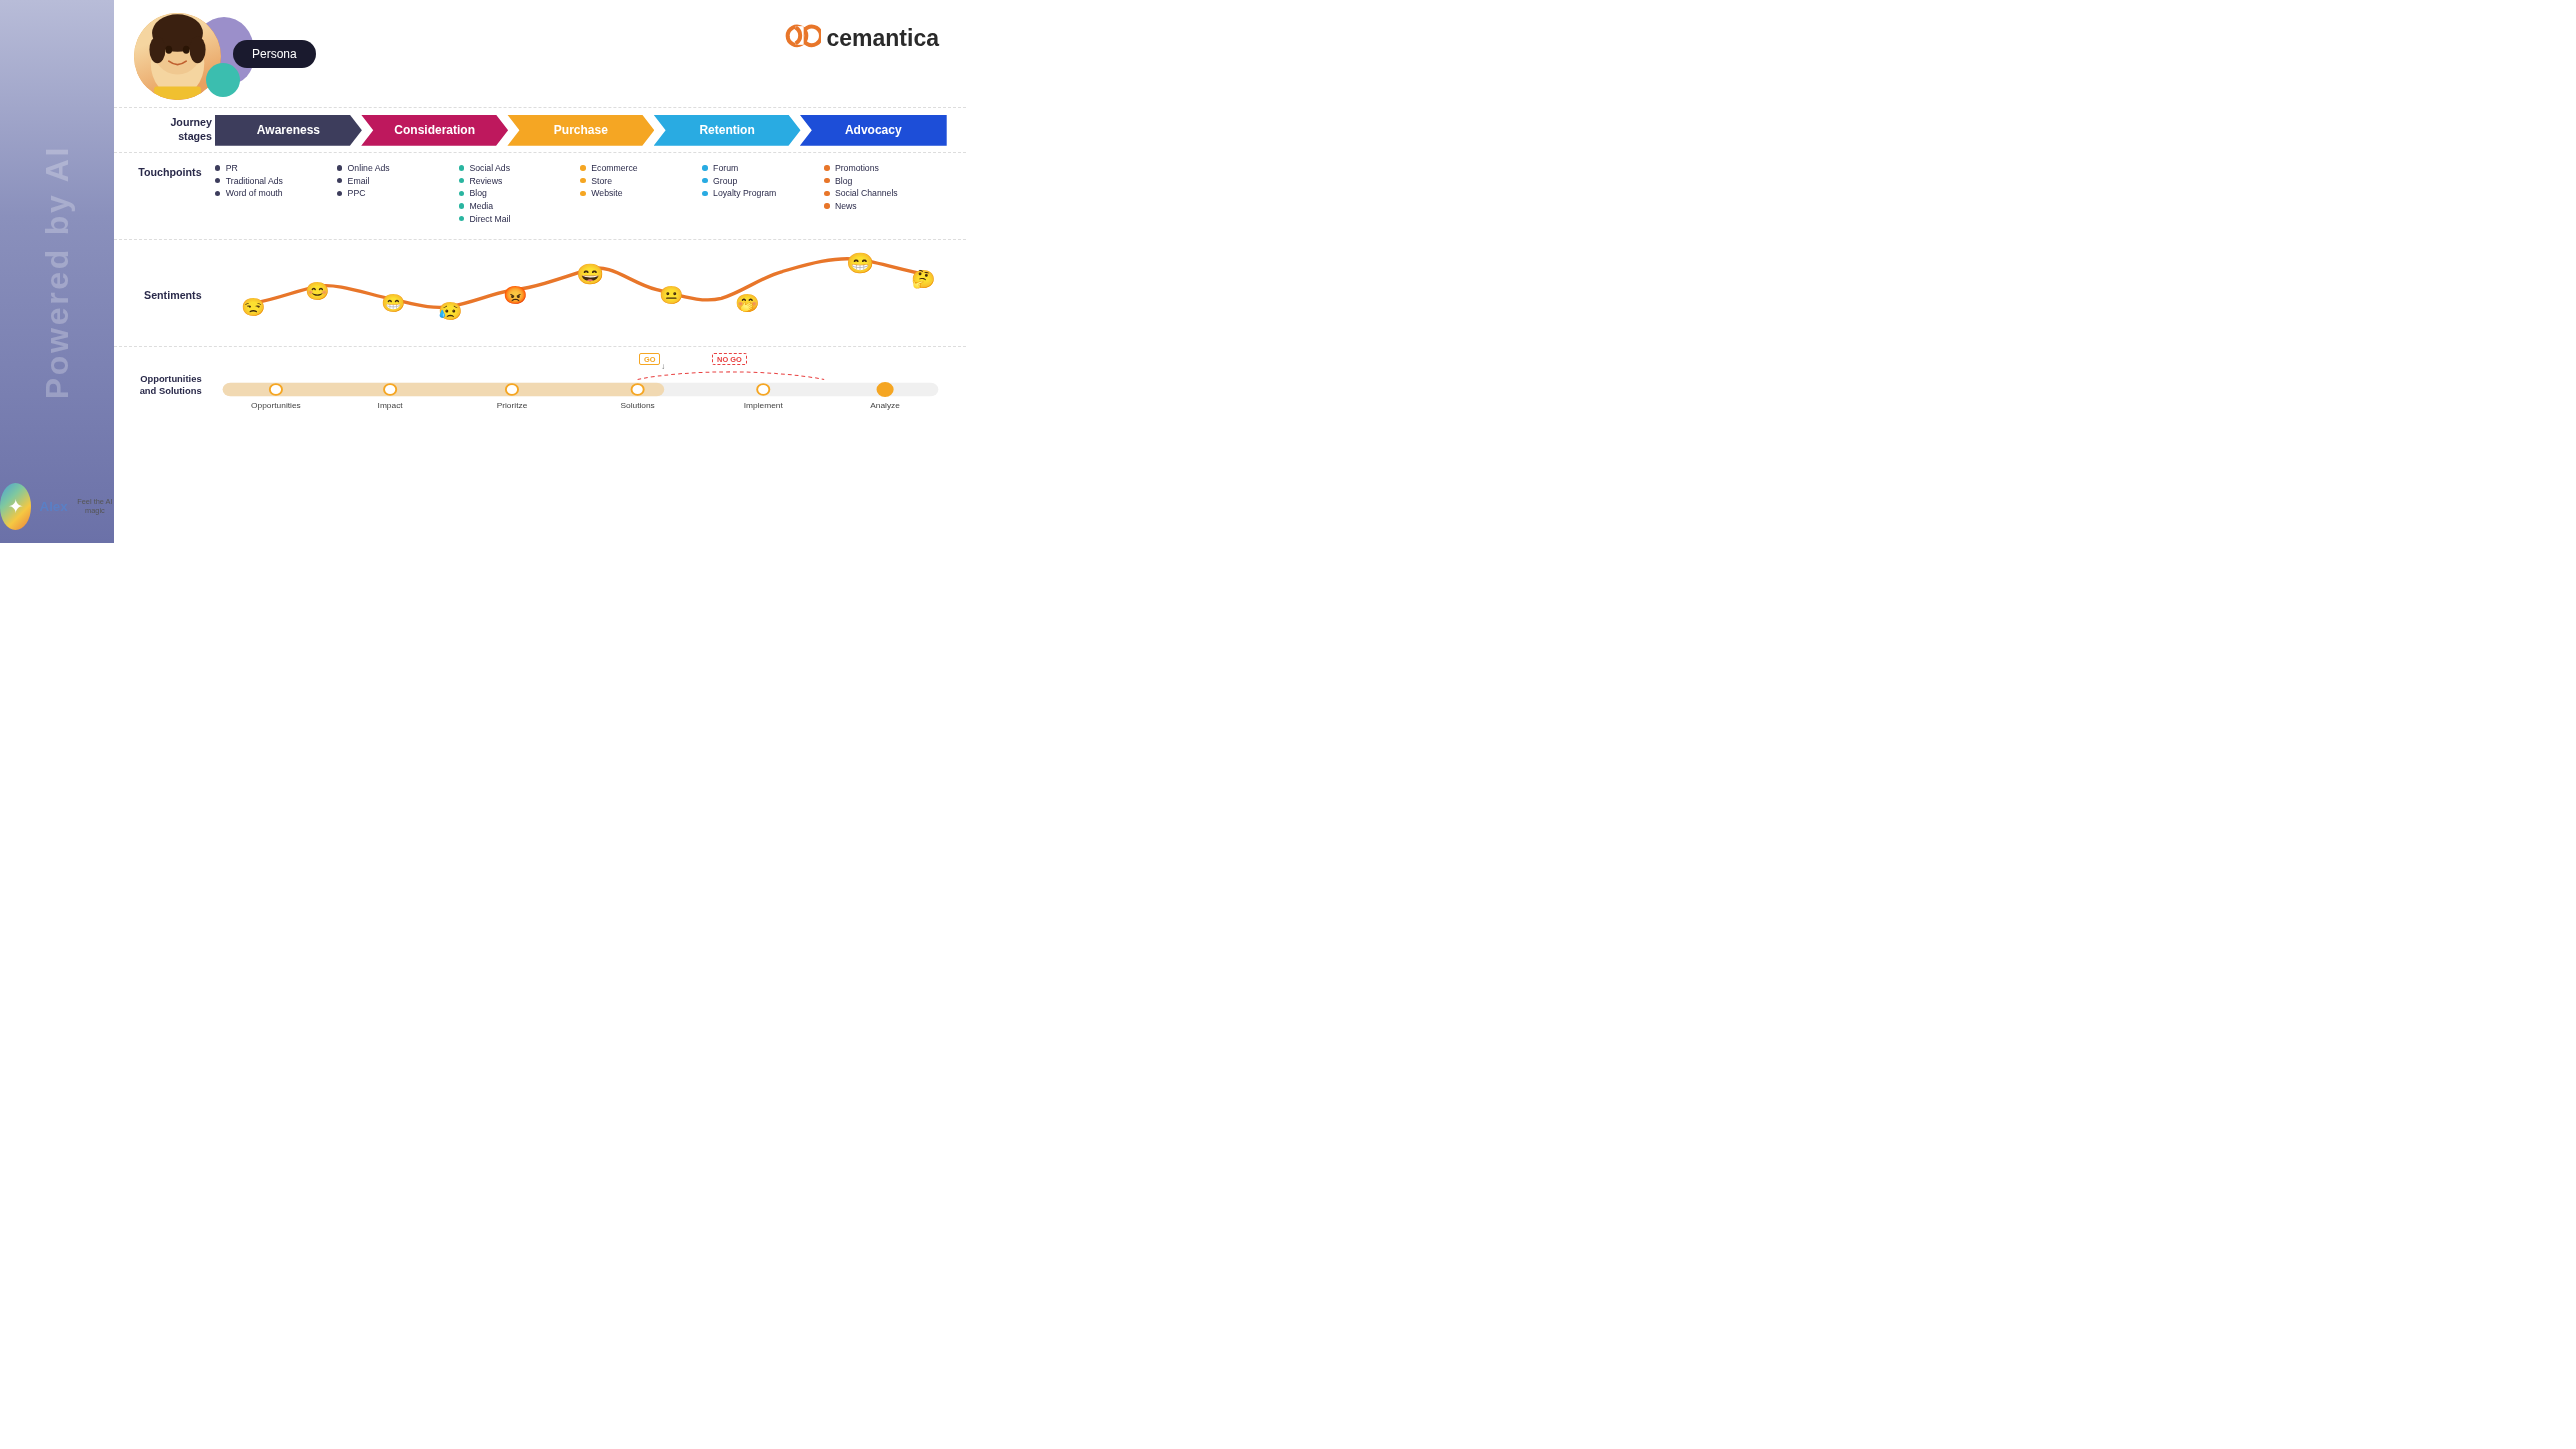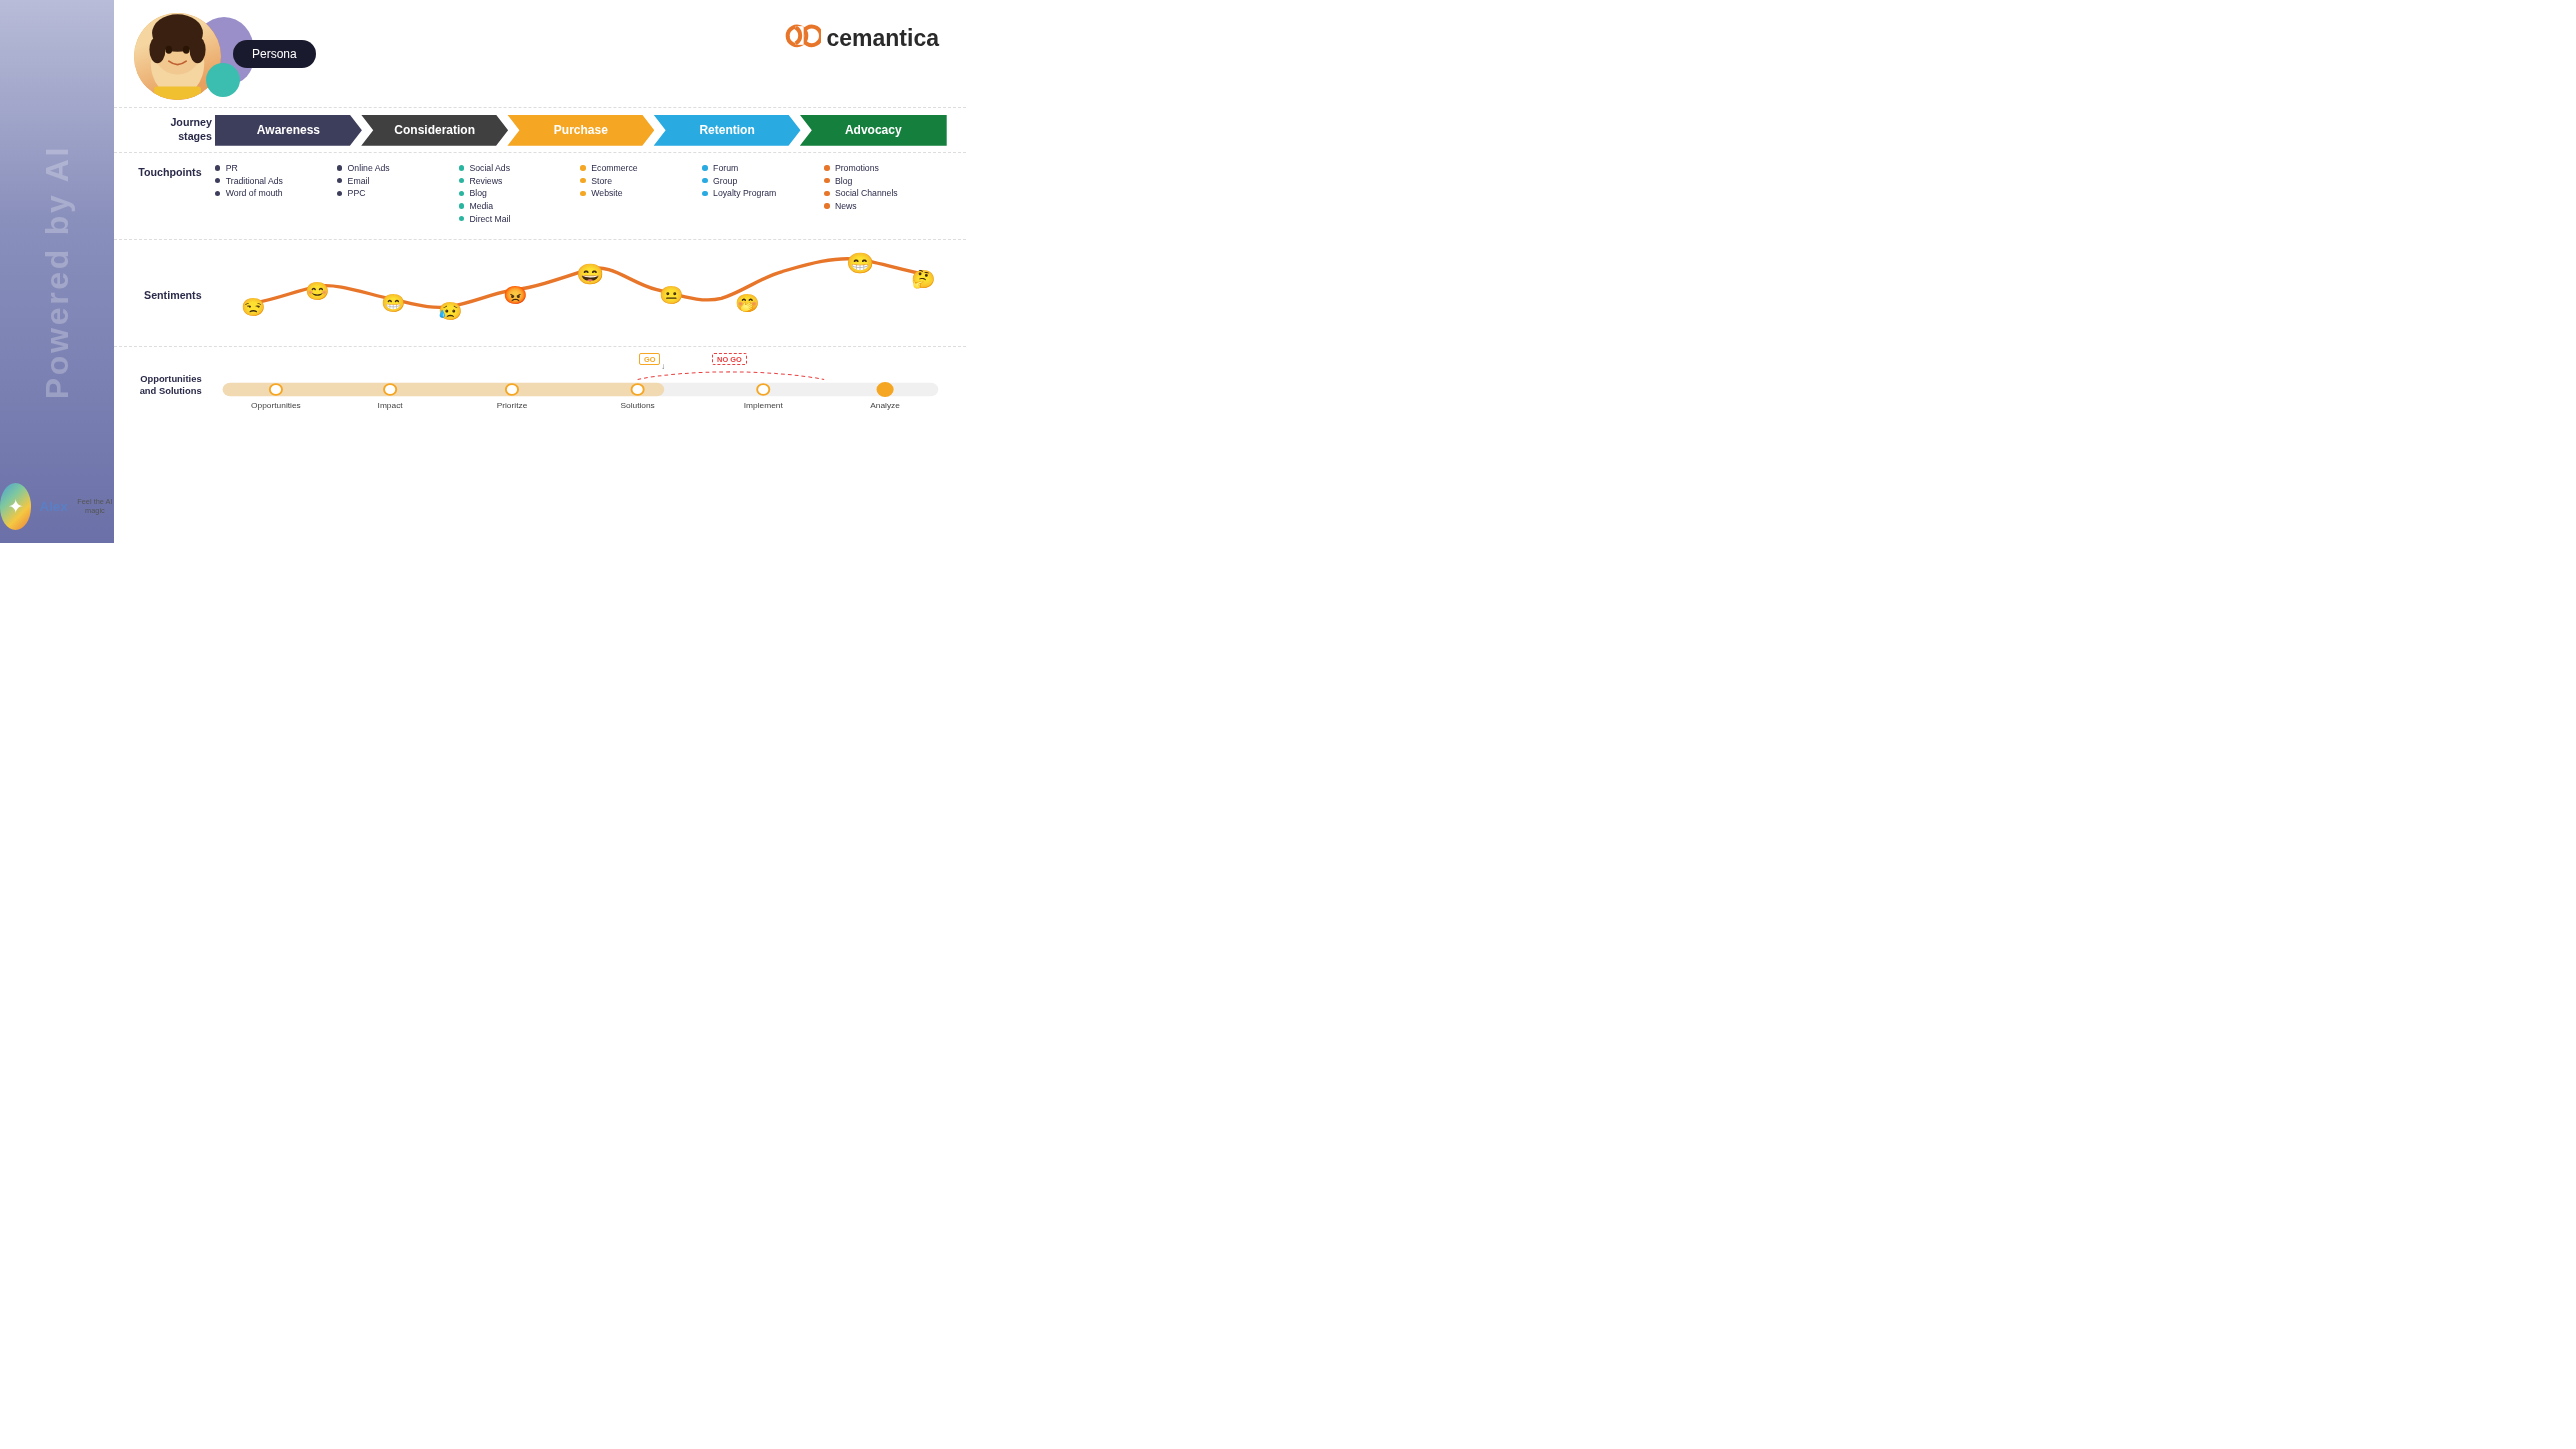"Consideration" .stage-consideration { background: #404040 -> #be185d }
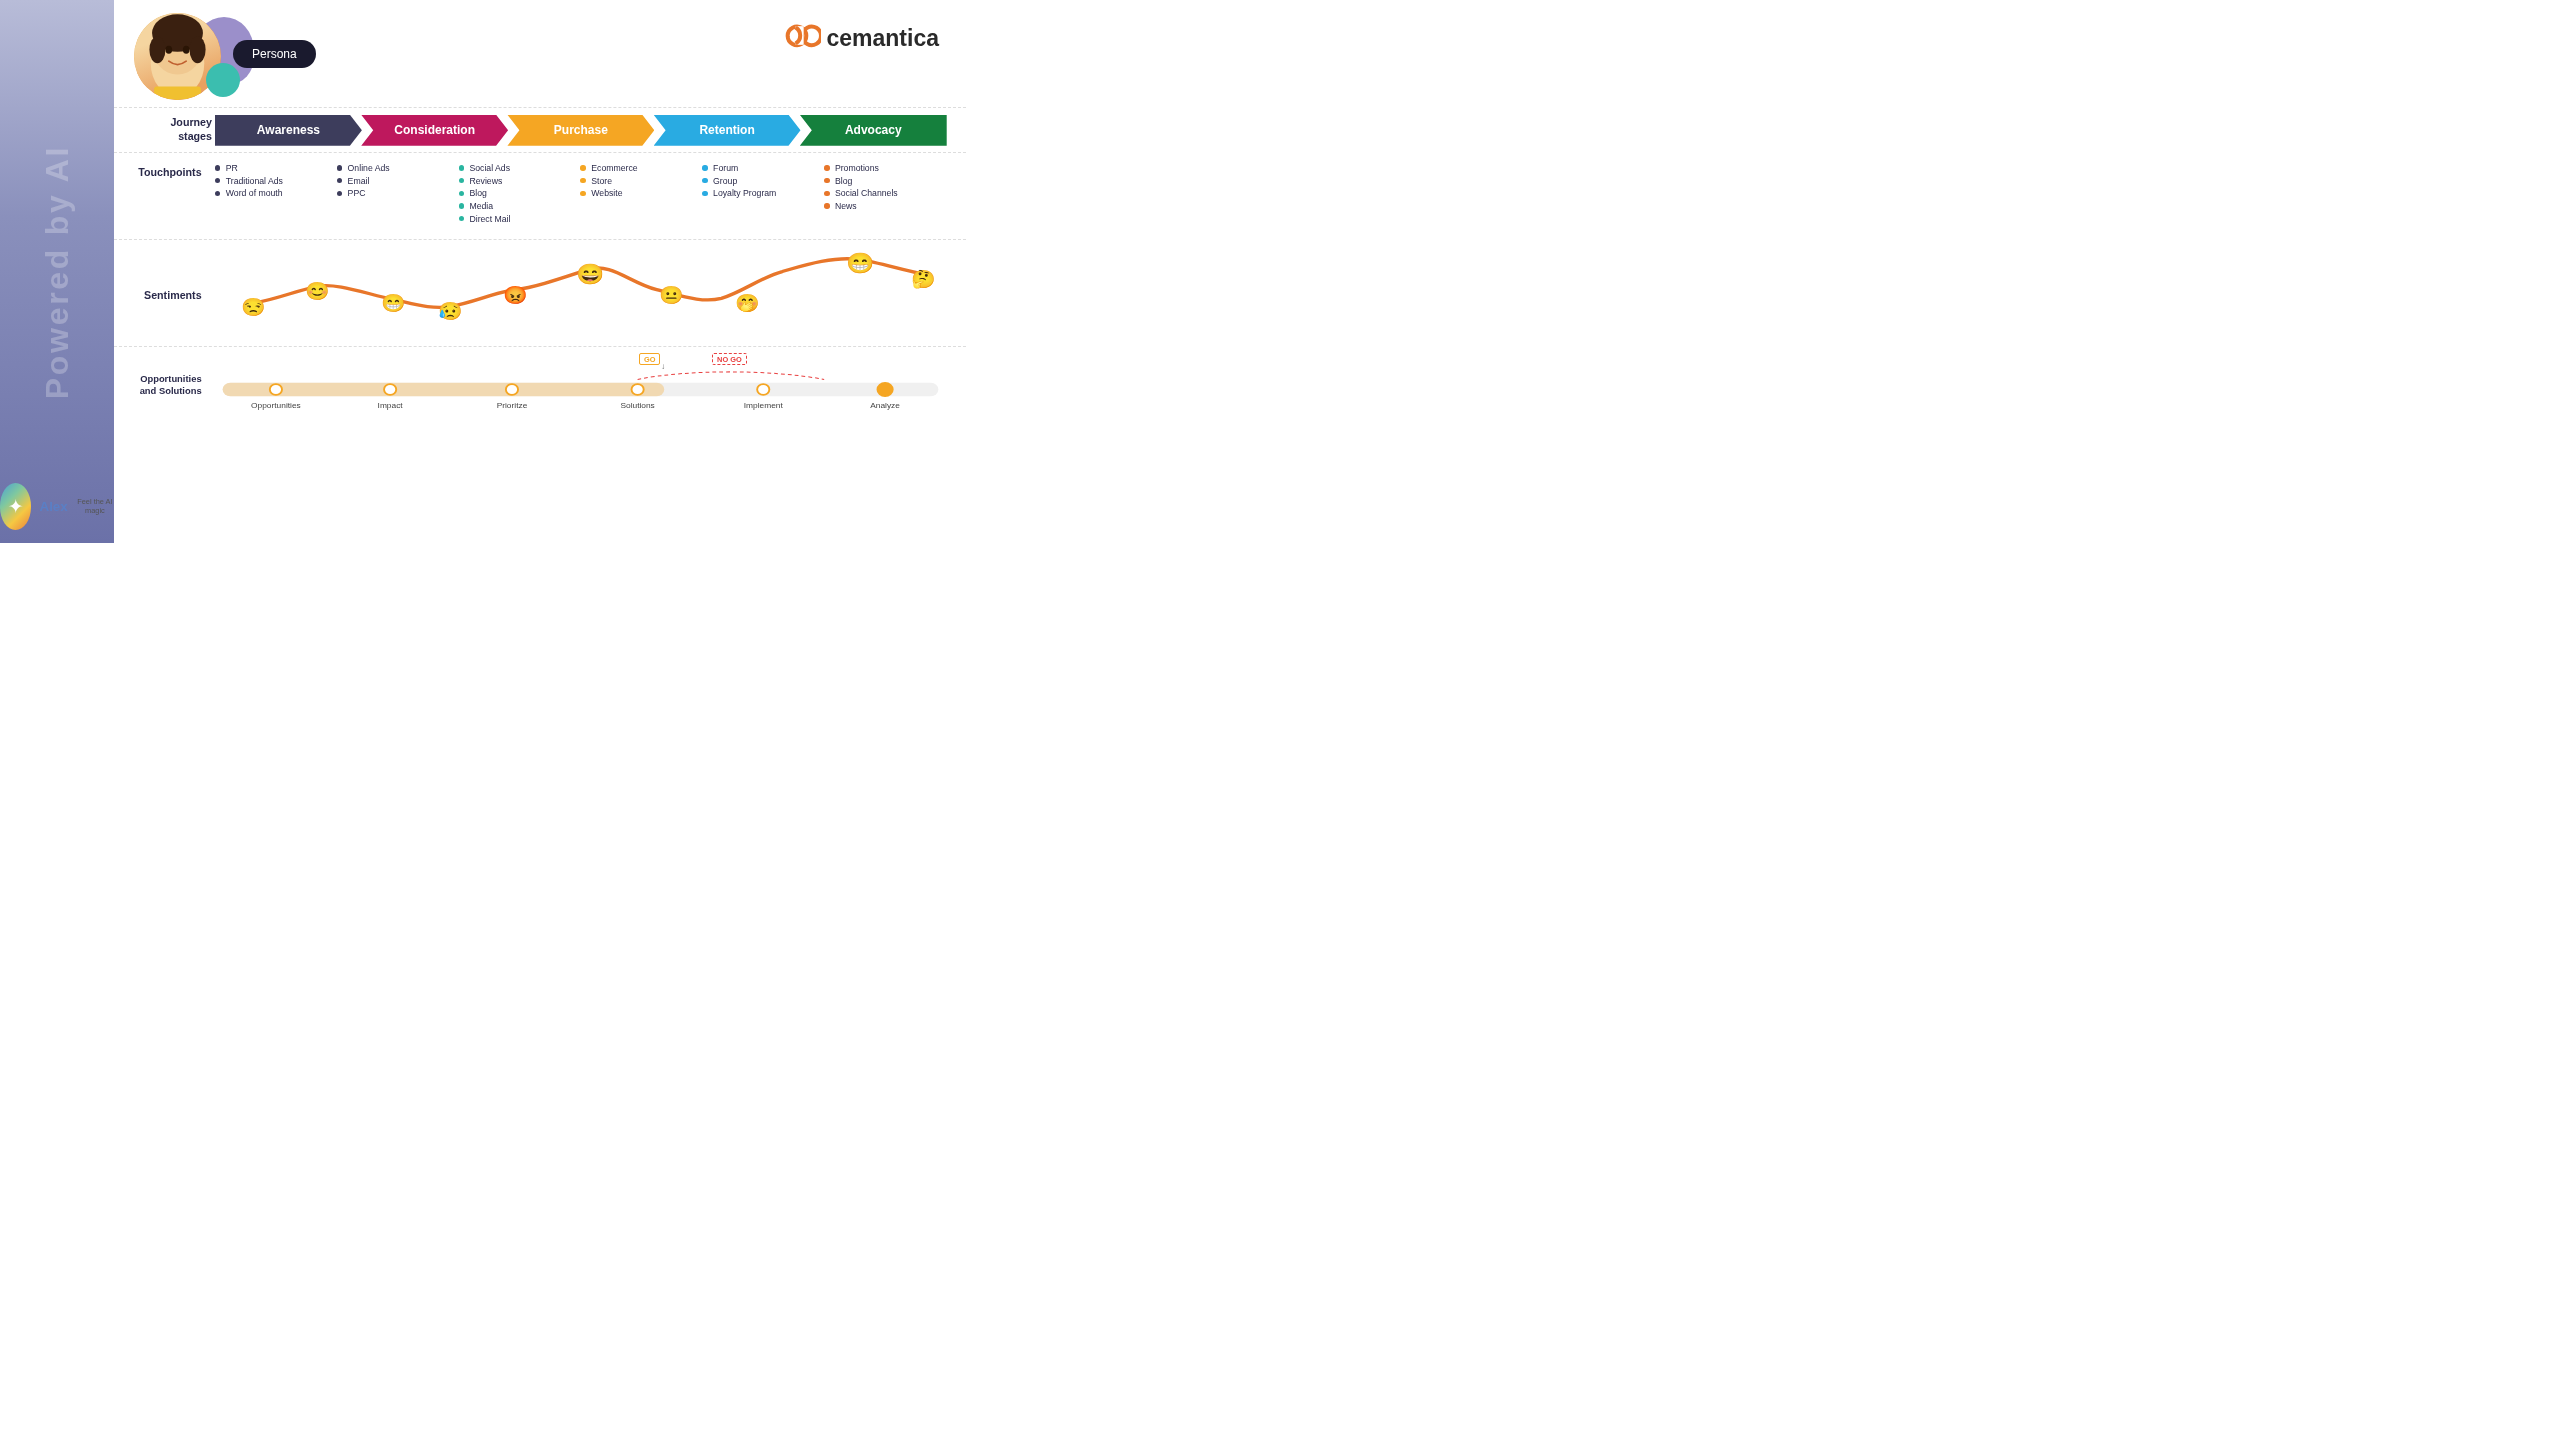"Advocacy" .stage-advocacy { background: #15803d -> #1d4ed8 }
